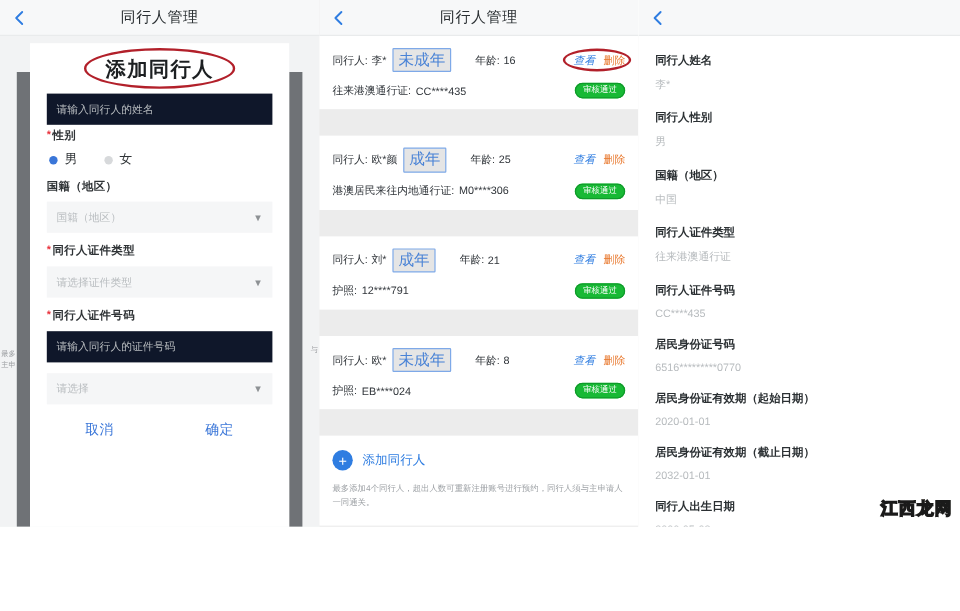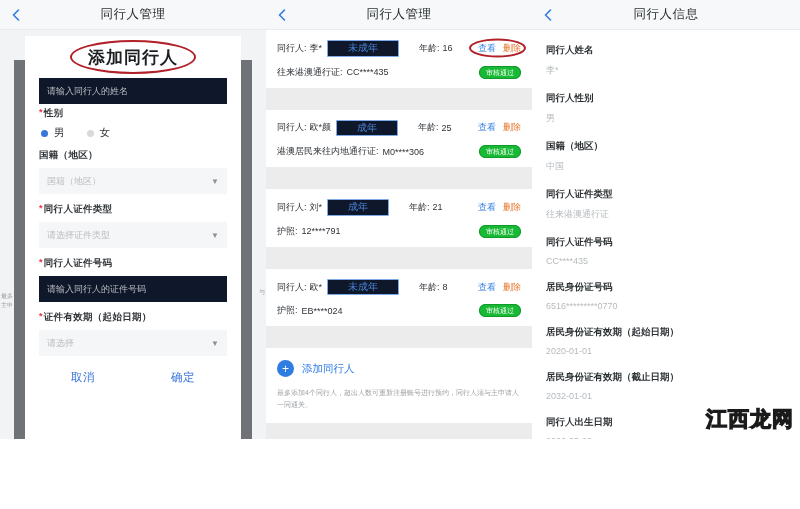"同行人信息" div.nav-title { html: <div>同行人信息</div> -> none }
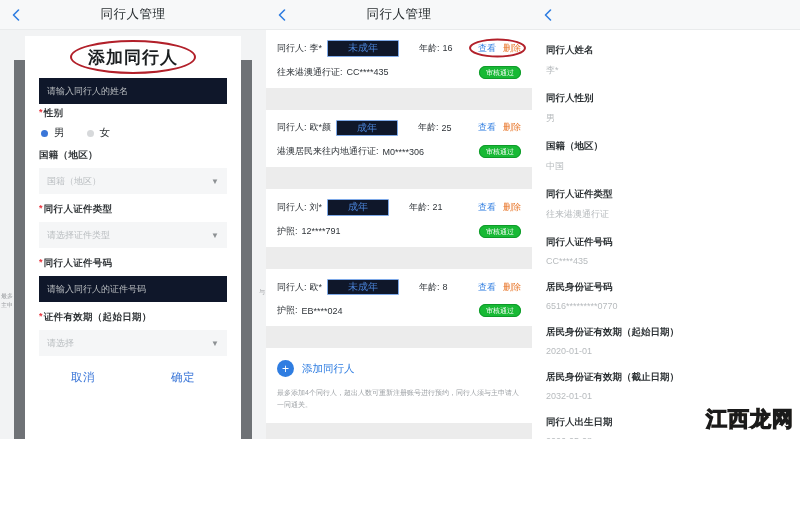"未成年" .tag { background: #0f172a -> #e5e5e5; font-size: 10px -> 13px; padding: 1px 20px -> 1px 4px }
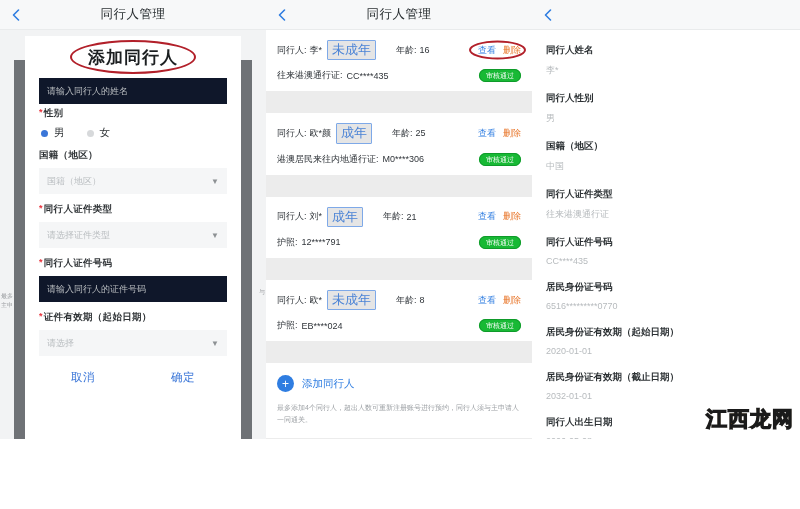"查看" .op-view { font-style: none -> italic }
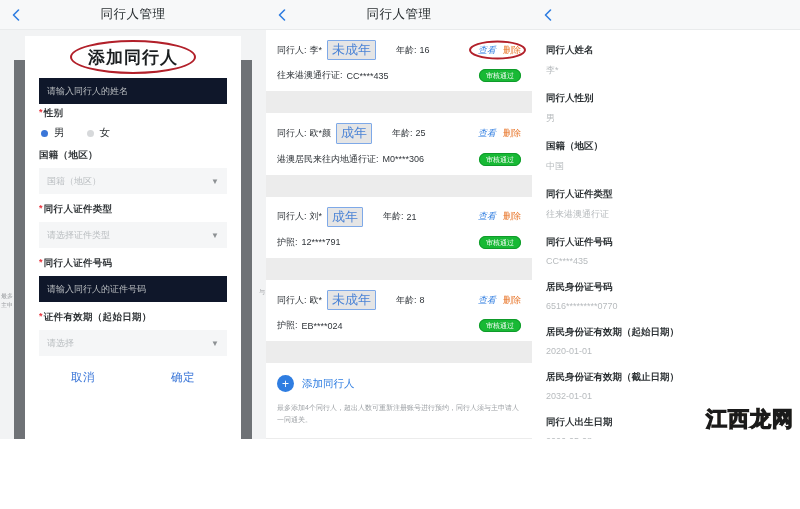"*证件有效期（起始日期）" div.f-label { html: <div> <span>*</span><span>证件有效期（起始日期）</span> </div> -> none }
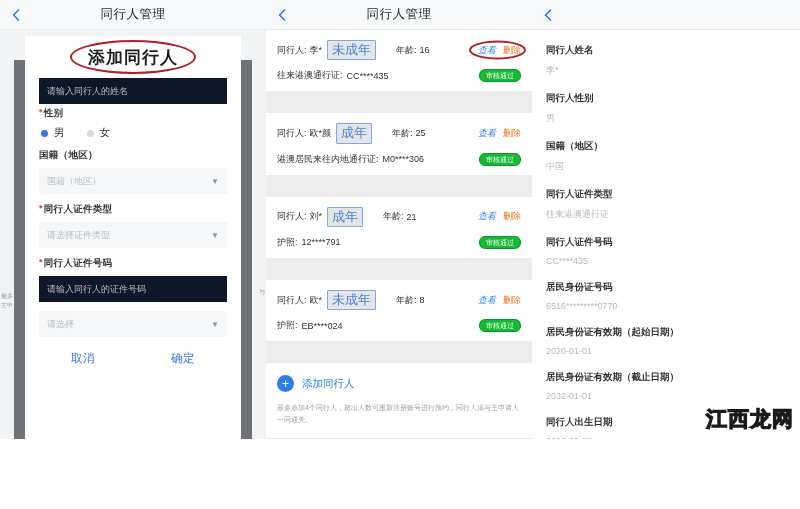"江西龙网" .watermark { font-size: 21px -> 14px }
